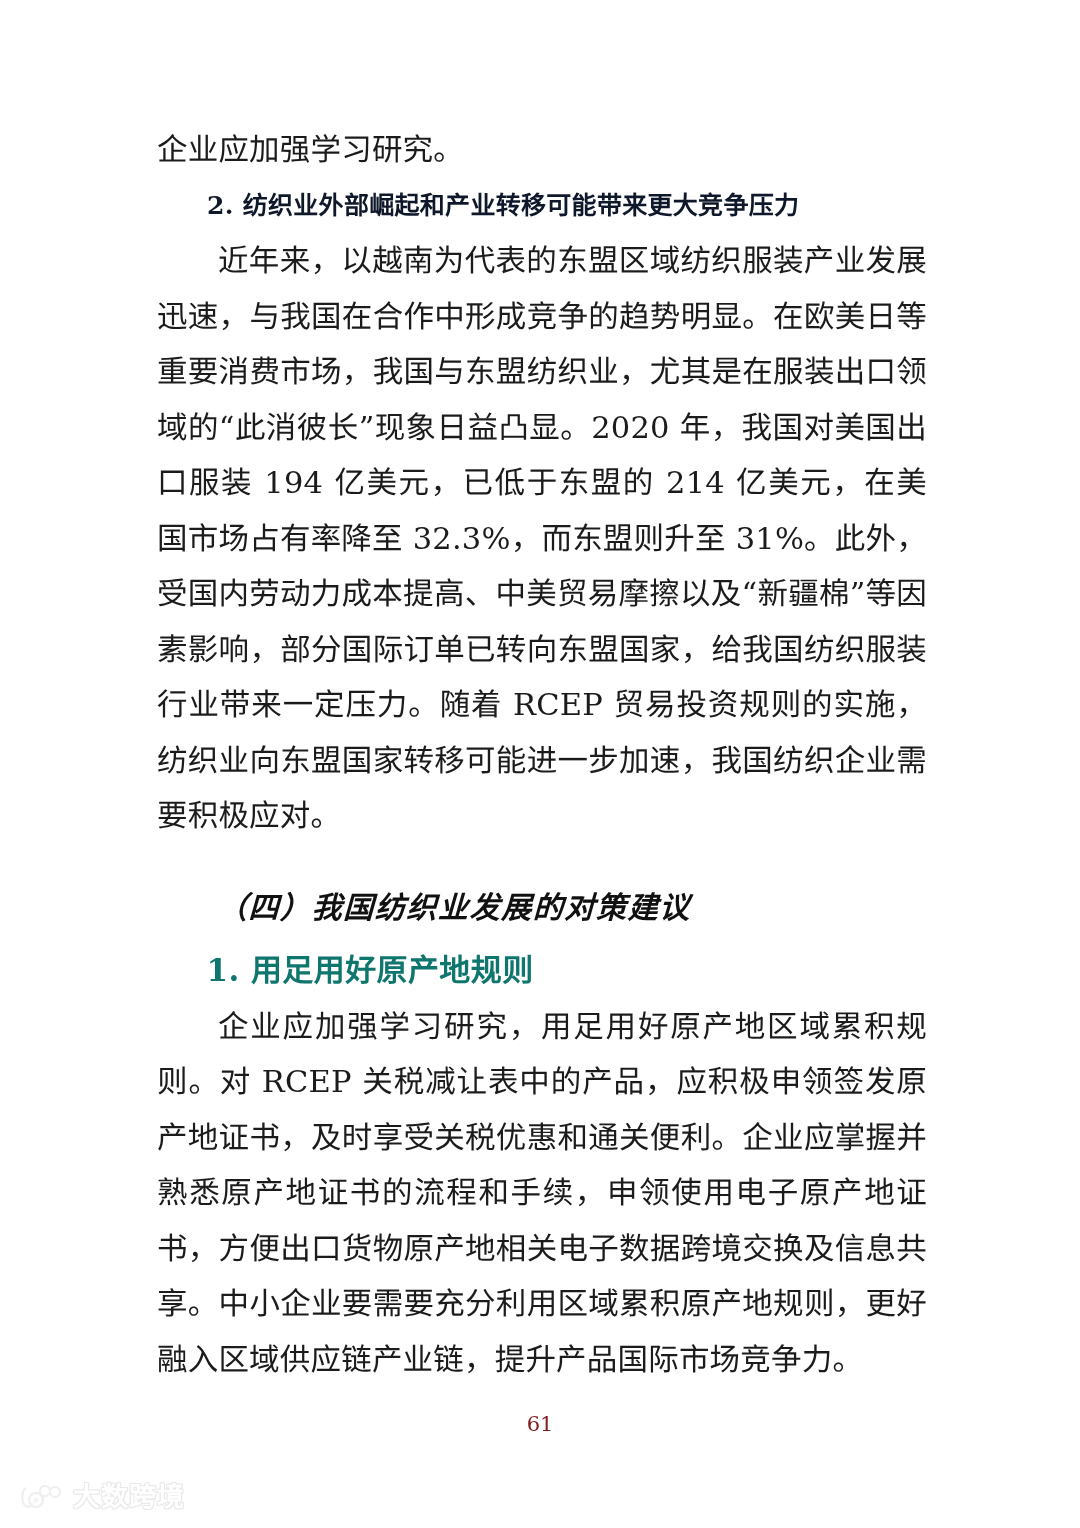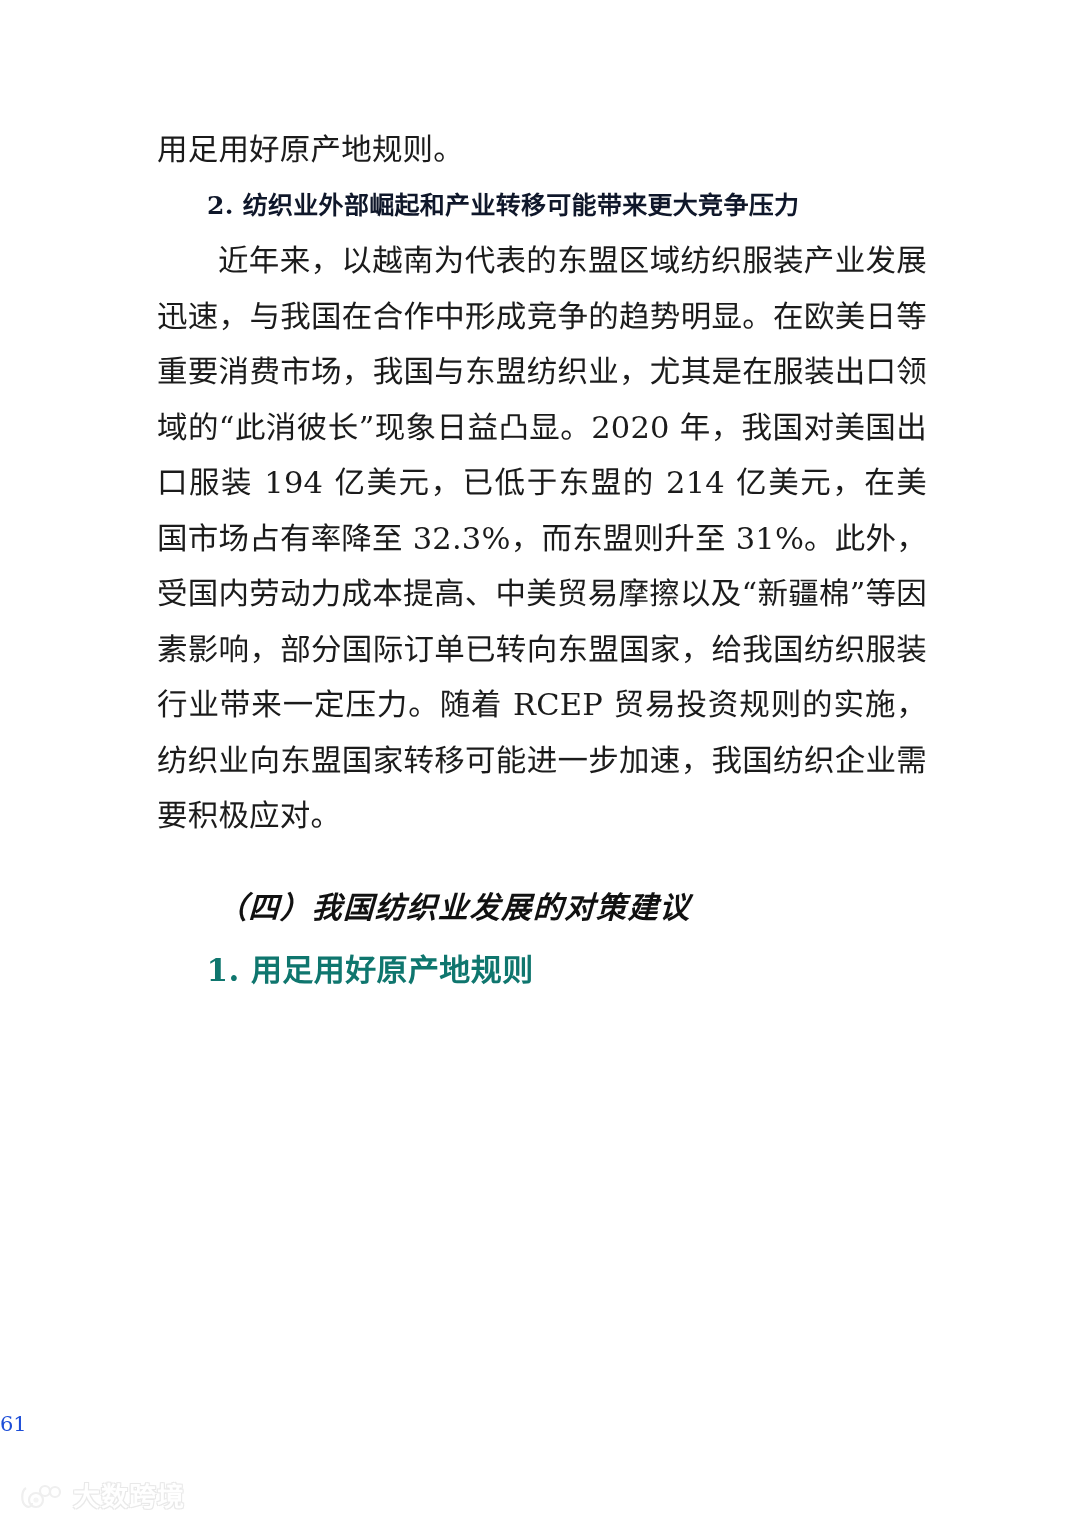"用足用好原产地规则。" p.para { text: 用足用好原产地规则 -> 企业应加强学习研究 }
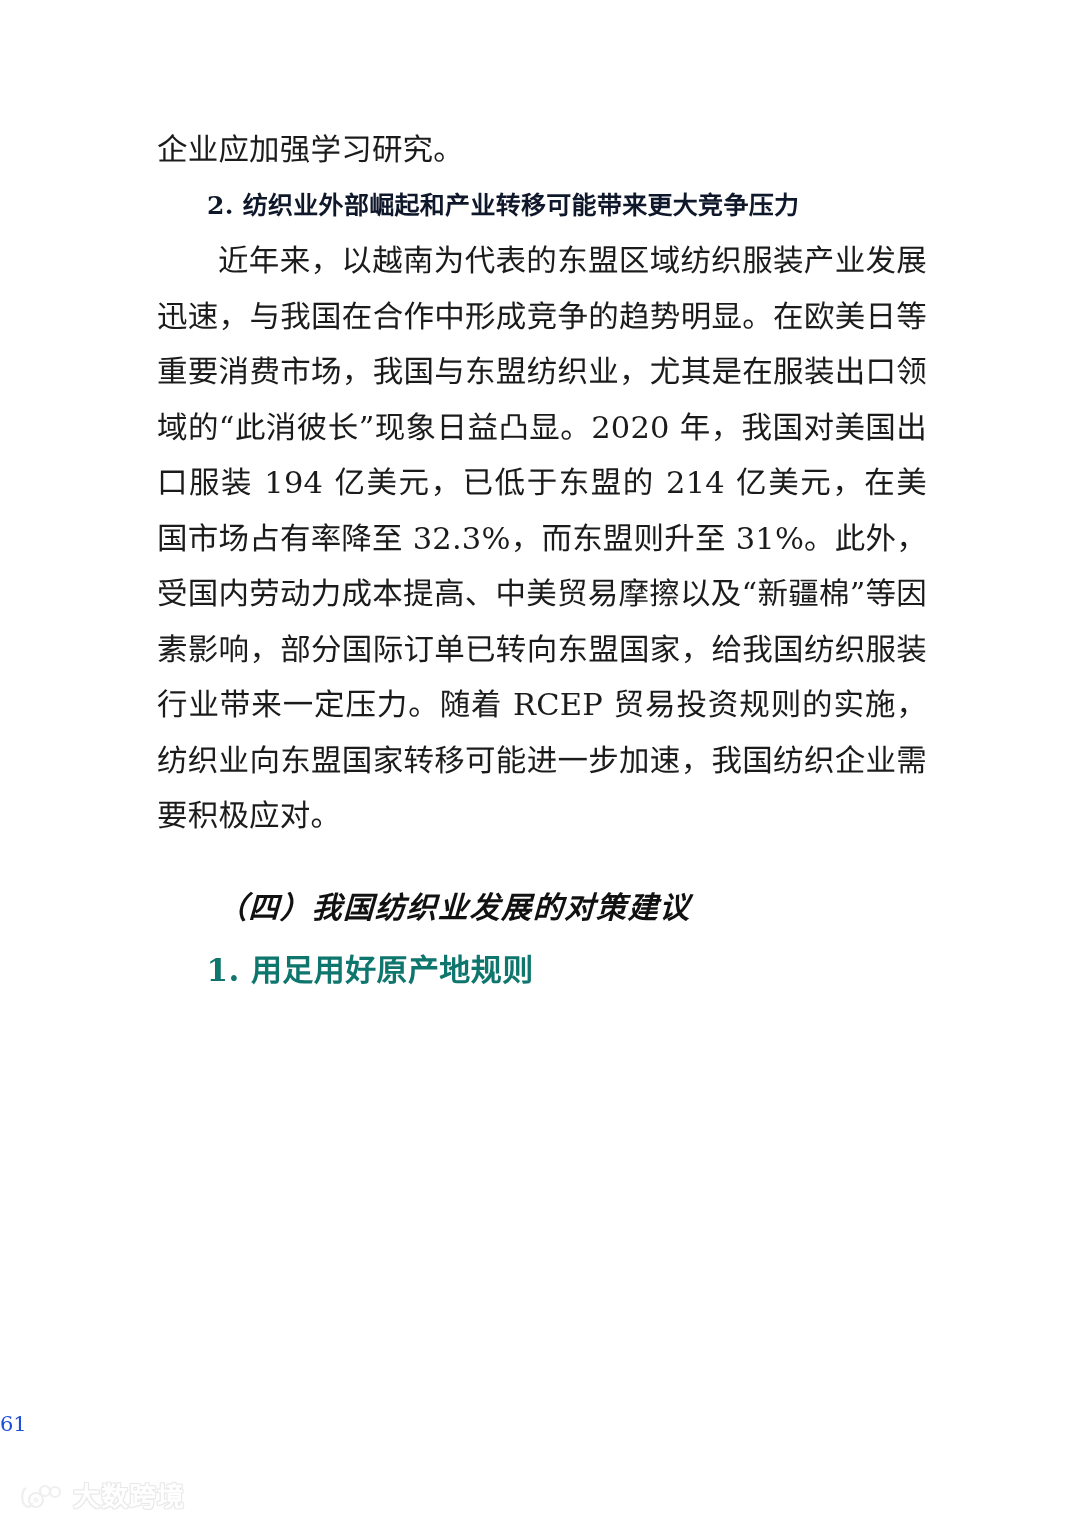"企业应加强学习研究，用足用好原产地区域累积规则。对 RCEP" p.para { html: none -> <p>企业应加强学习研究，用足用好原产地区域累积规则。对 RCEP 关税减让表中的产品，应积极申领签发原产地证书，及时享受关税优惠和通关便利。企业应掌握并熟悉原产地证书的流程和手续，申领使用电子原产地证书，方便出口货物原产地相关电子数据跨境交换及信息共享。中小企业要需要充分利用区域累积原产地规则，更好融入区域供应链产业链，提升产品国际市场竞争力。</p> }
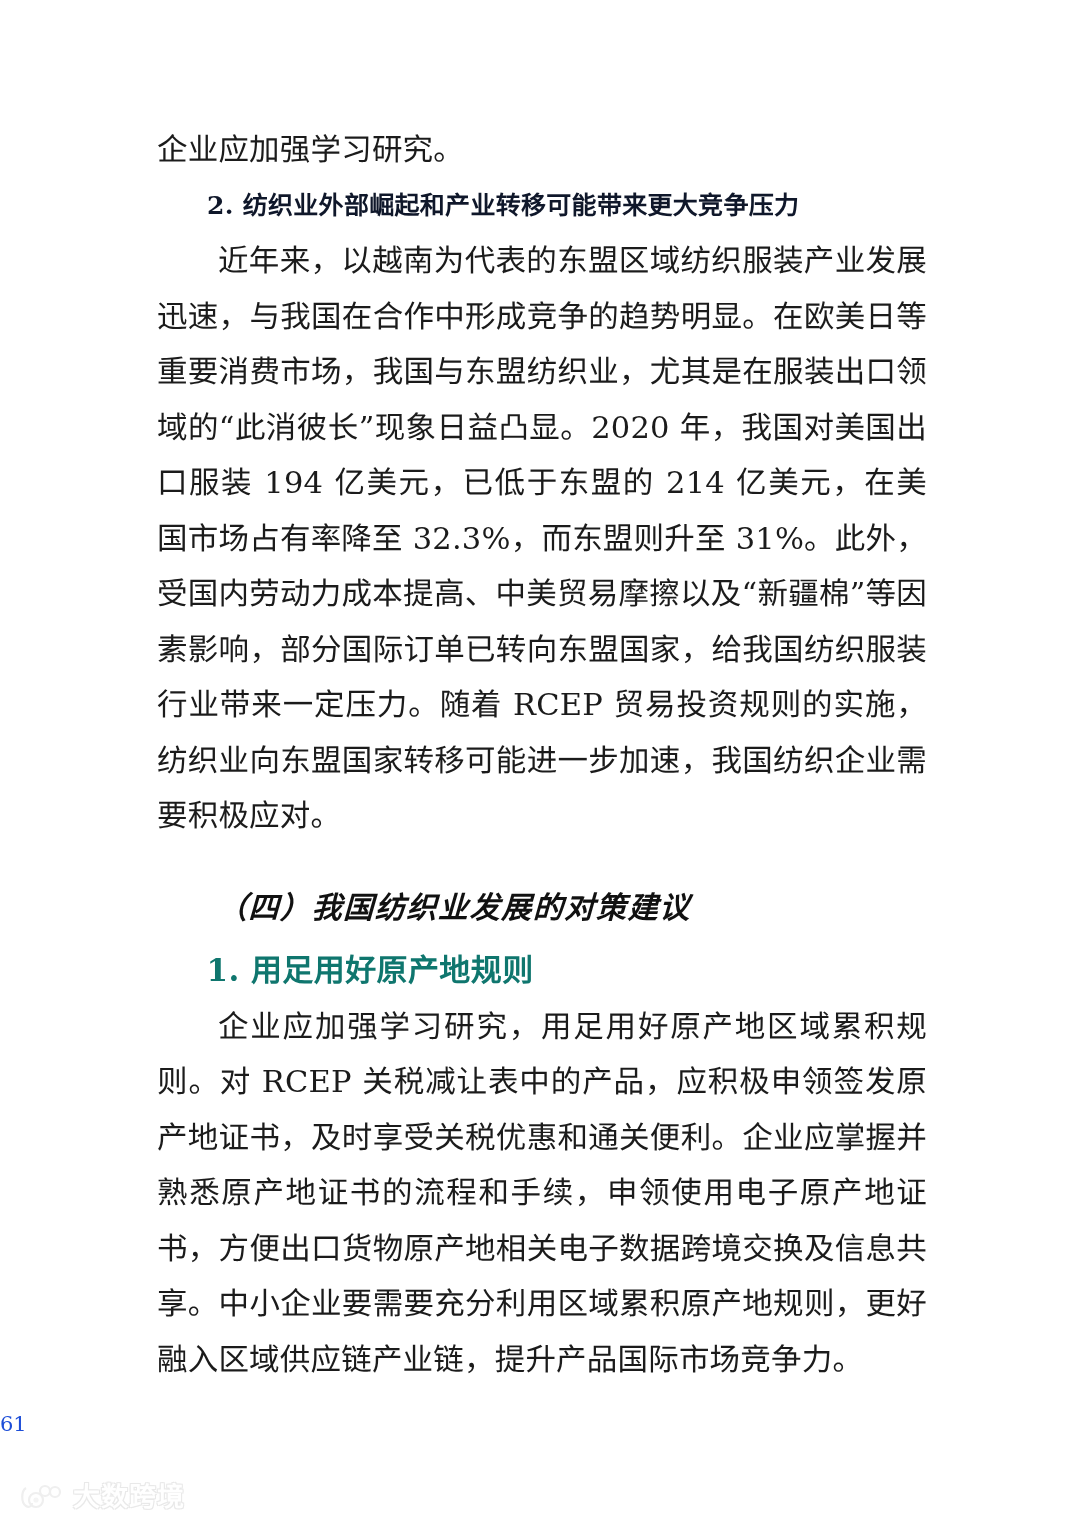"61" .page-number { color: #1d4ed8 -> #7f1d1d; text-align: none -> center }
